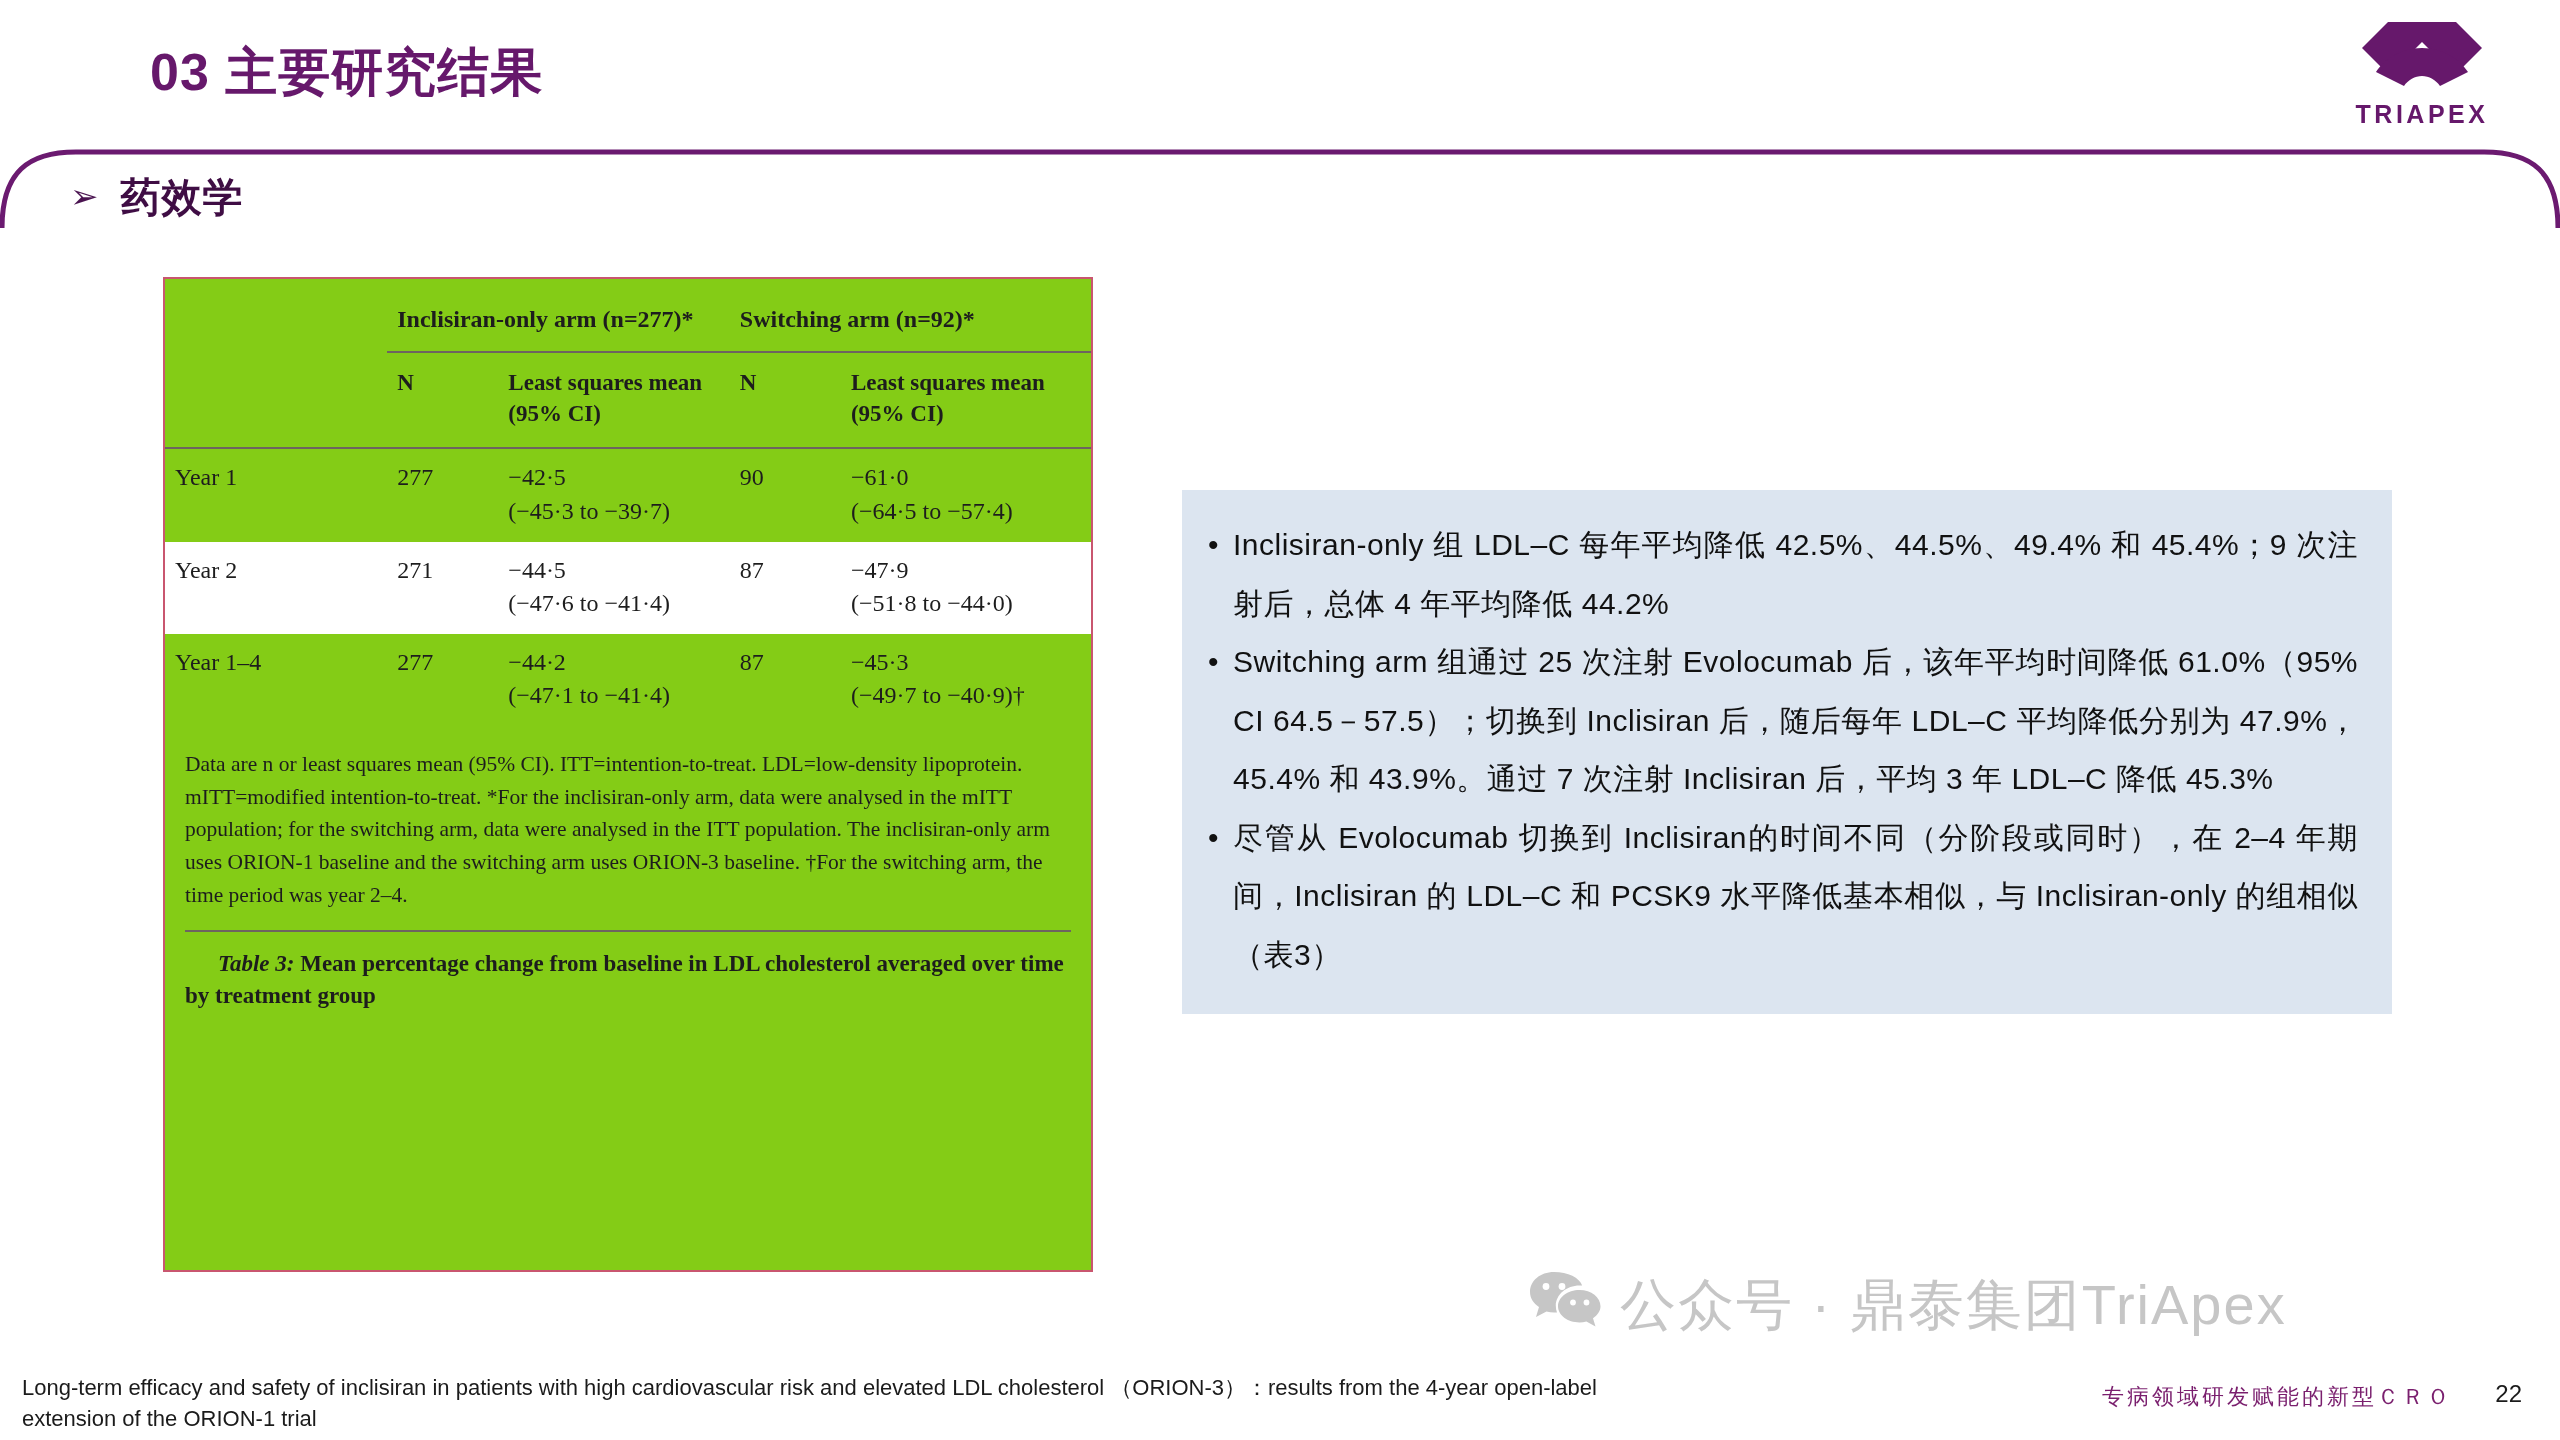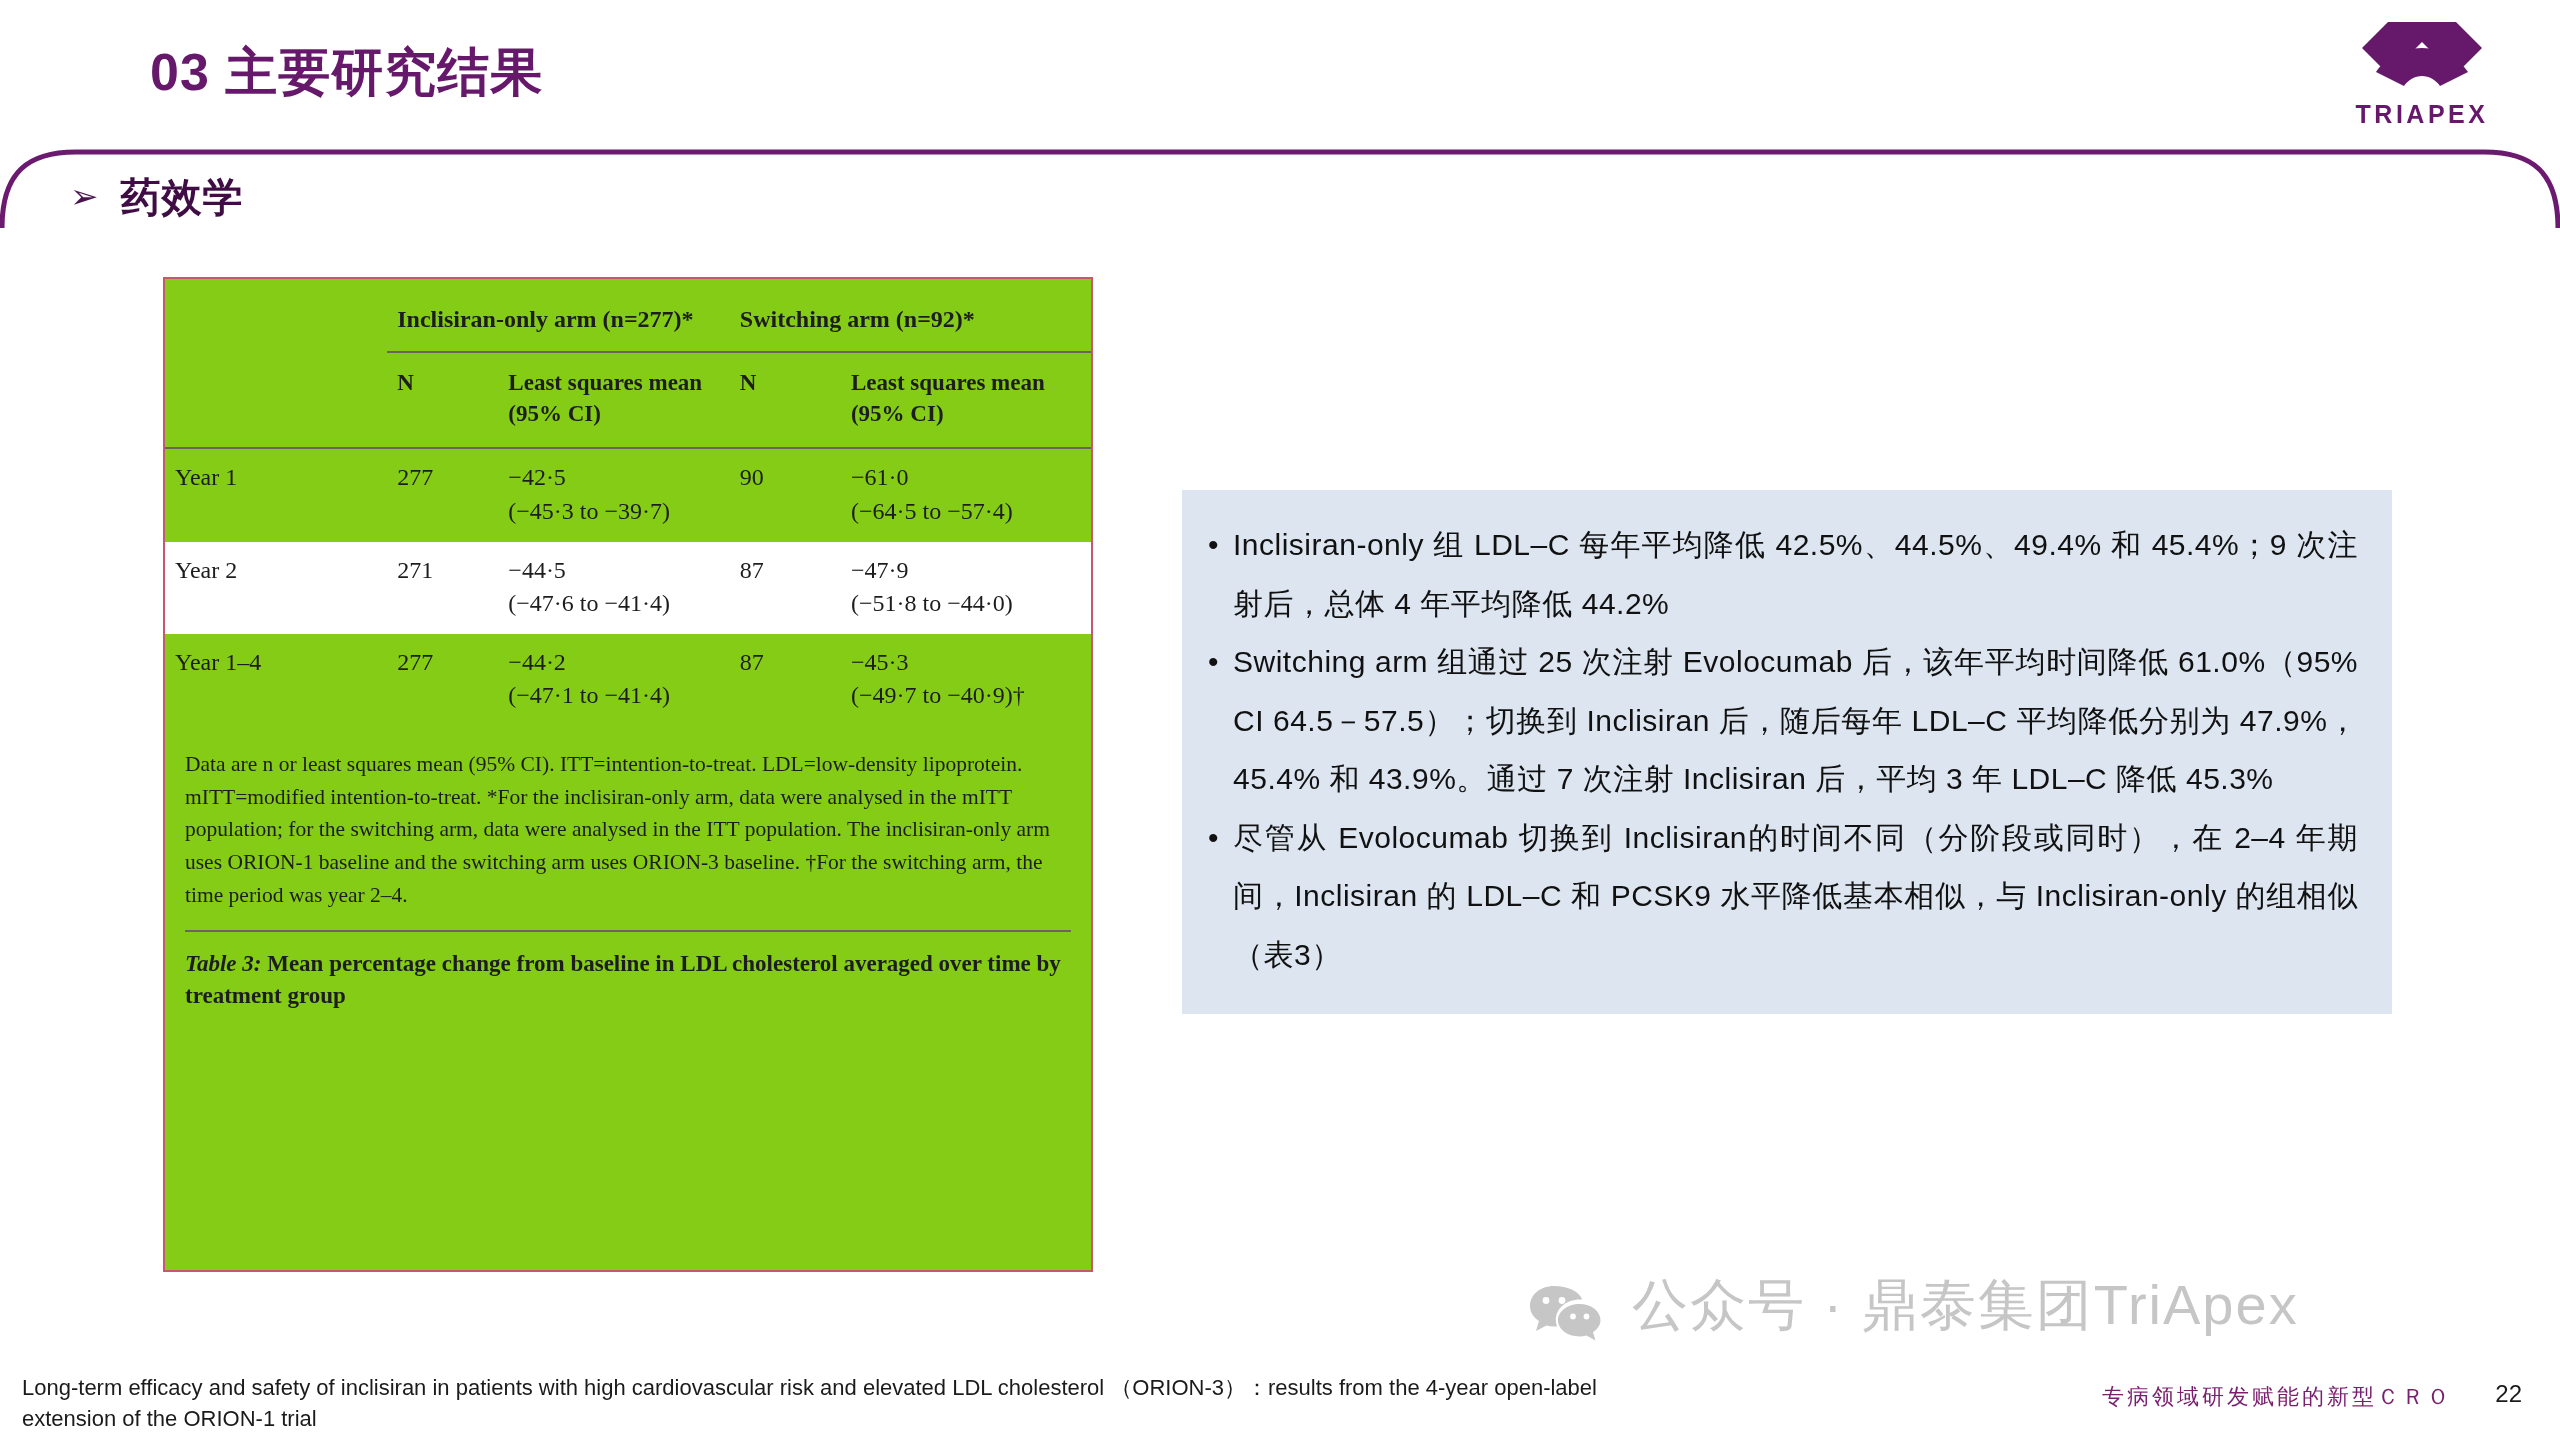"Table 3:" #table-caption .cap-label { margin-left: none -> 33px }
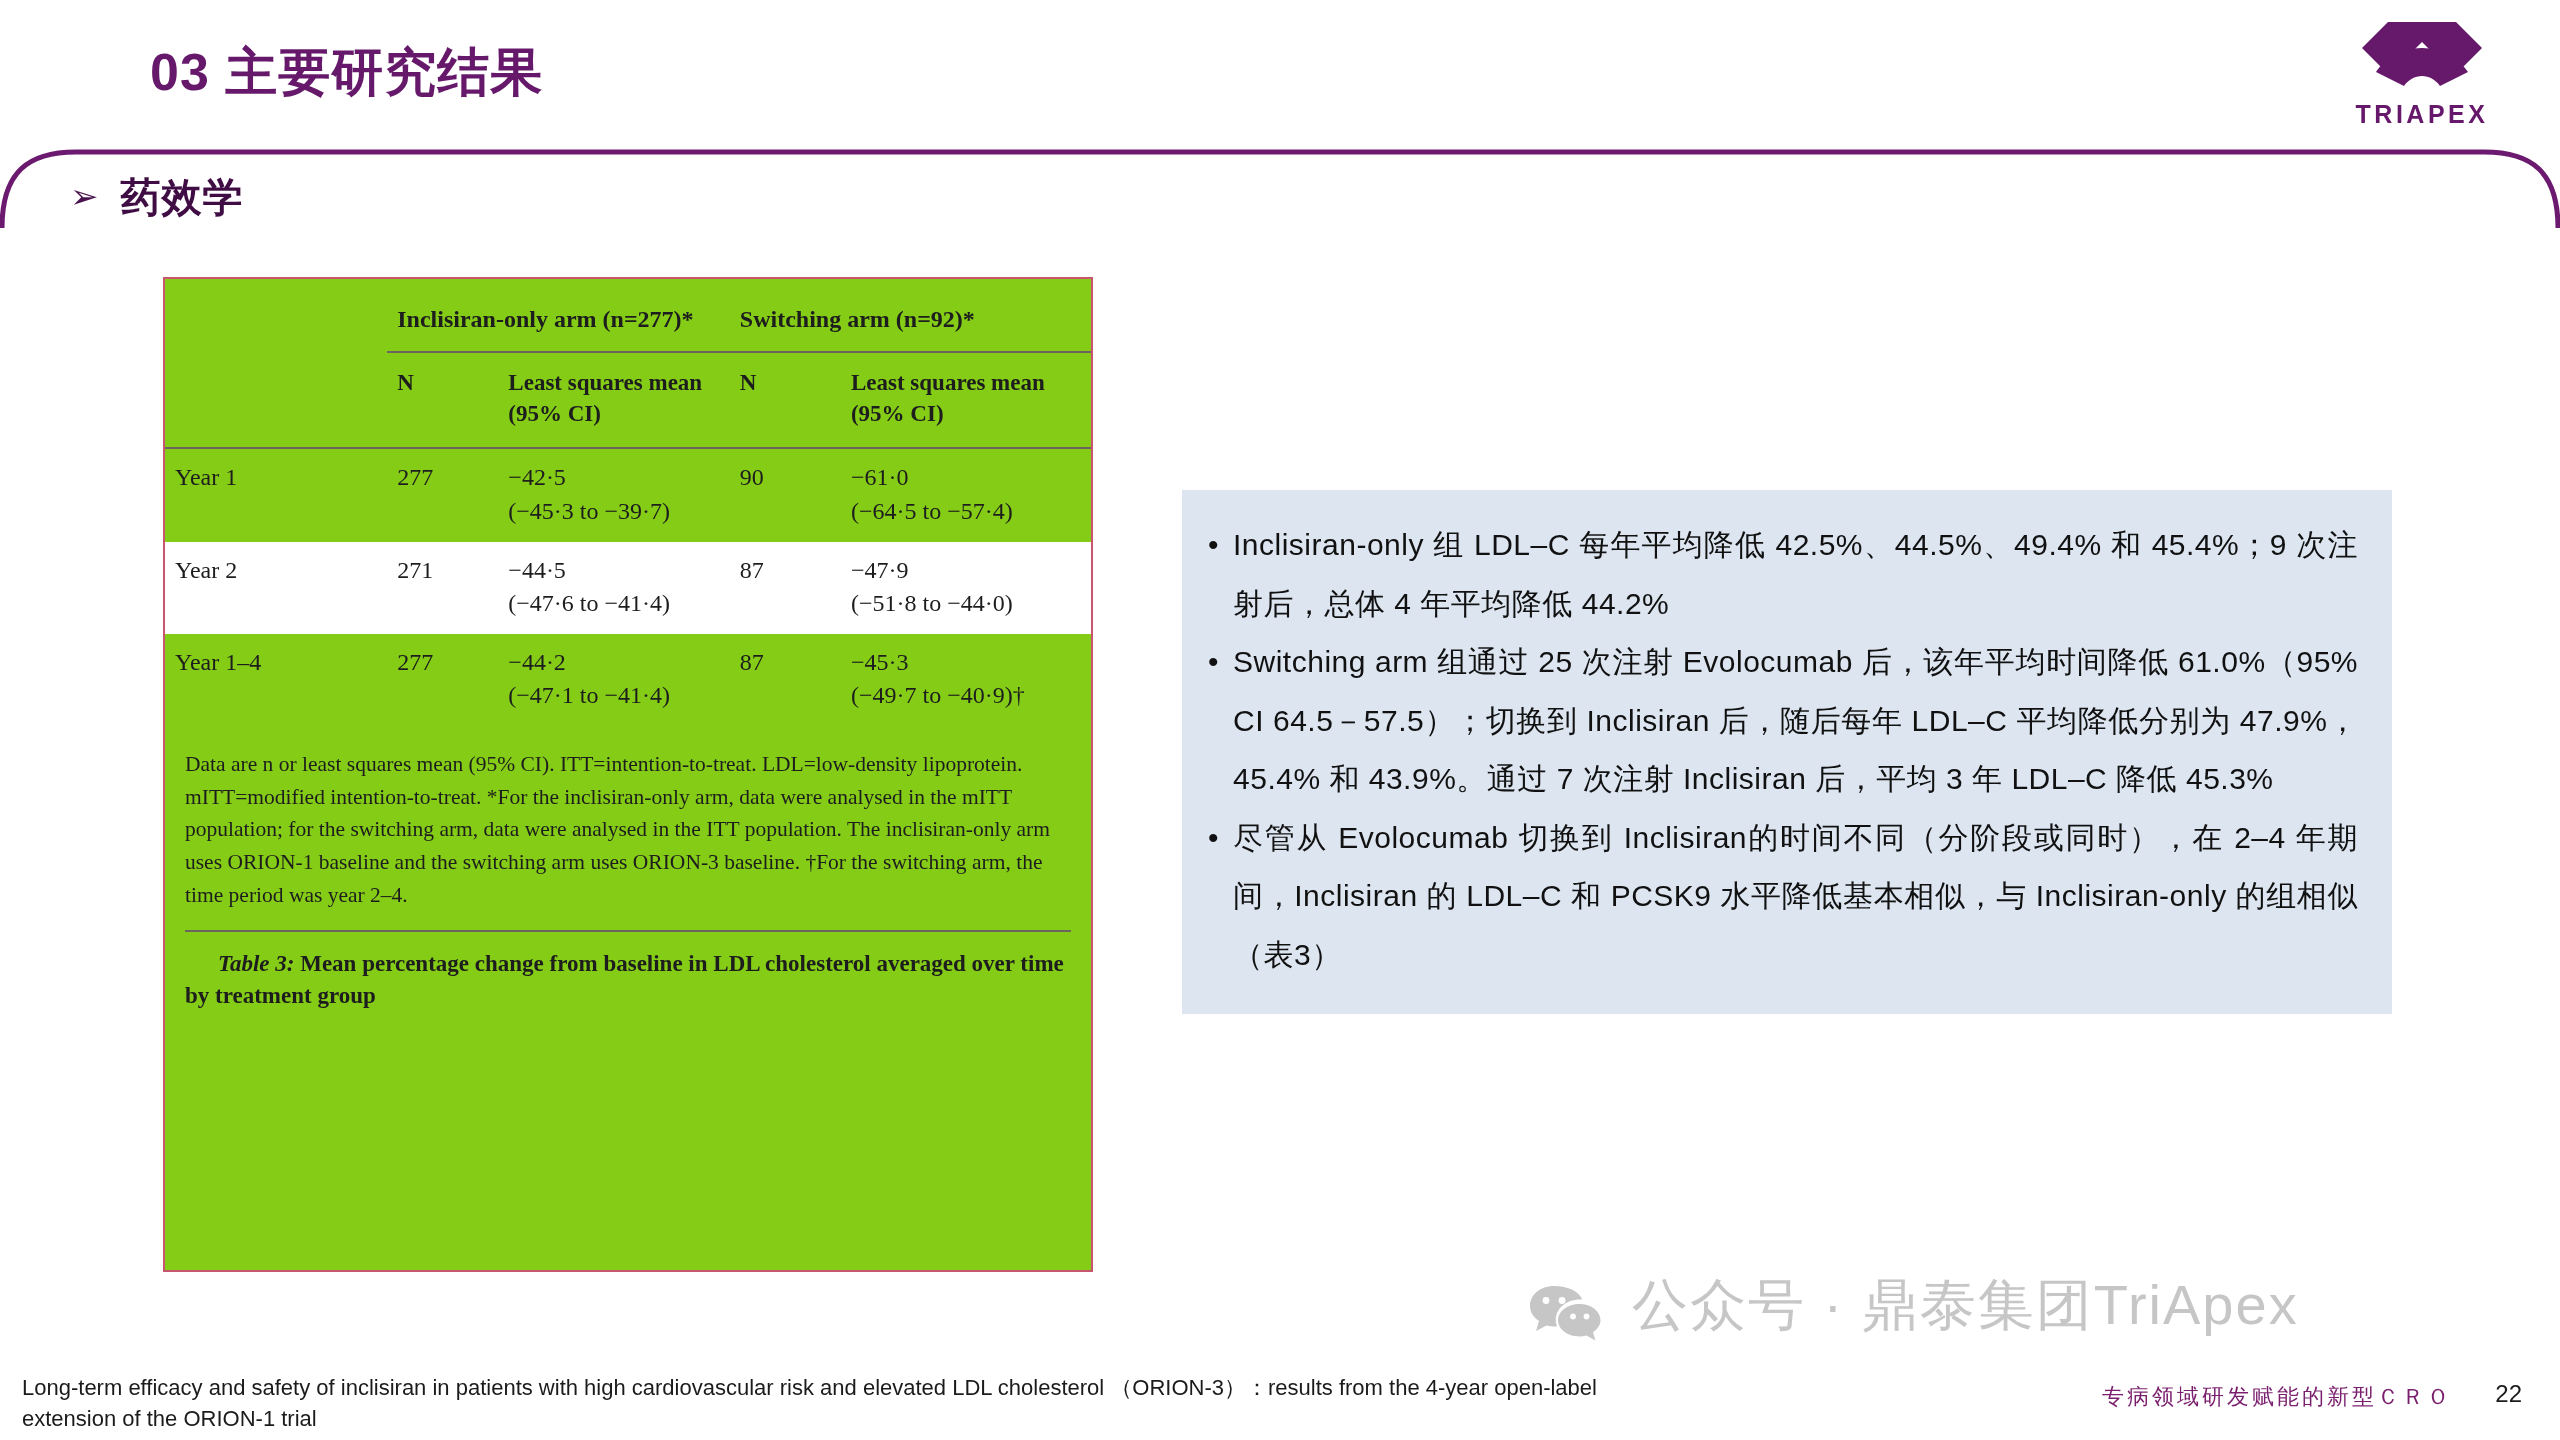"公众号 · 鼎泰集团TriApex" #watermark { align-items: flex-end -> flex-start; gap: 30px -> 18px }
